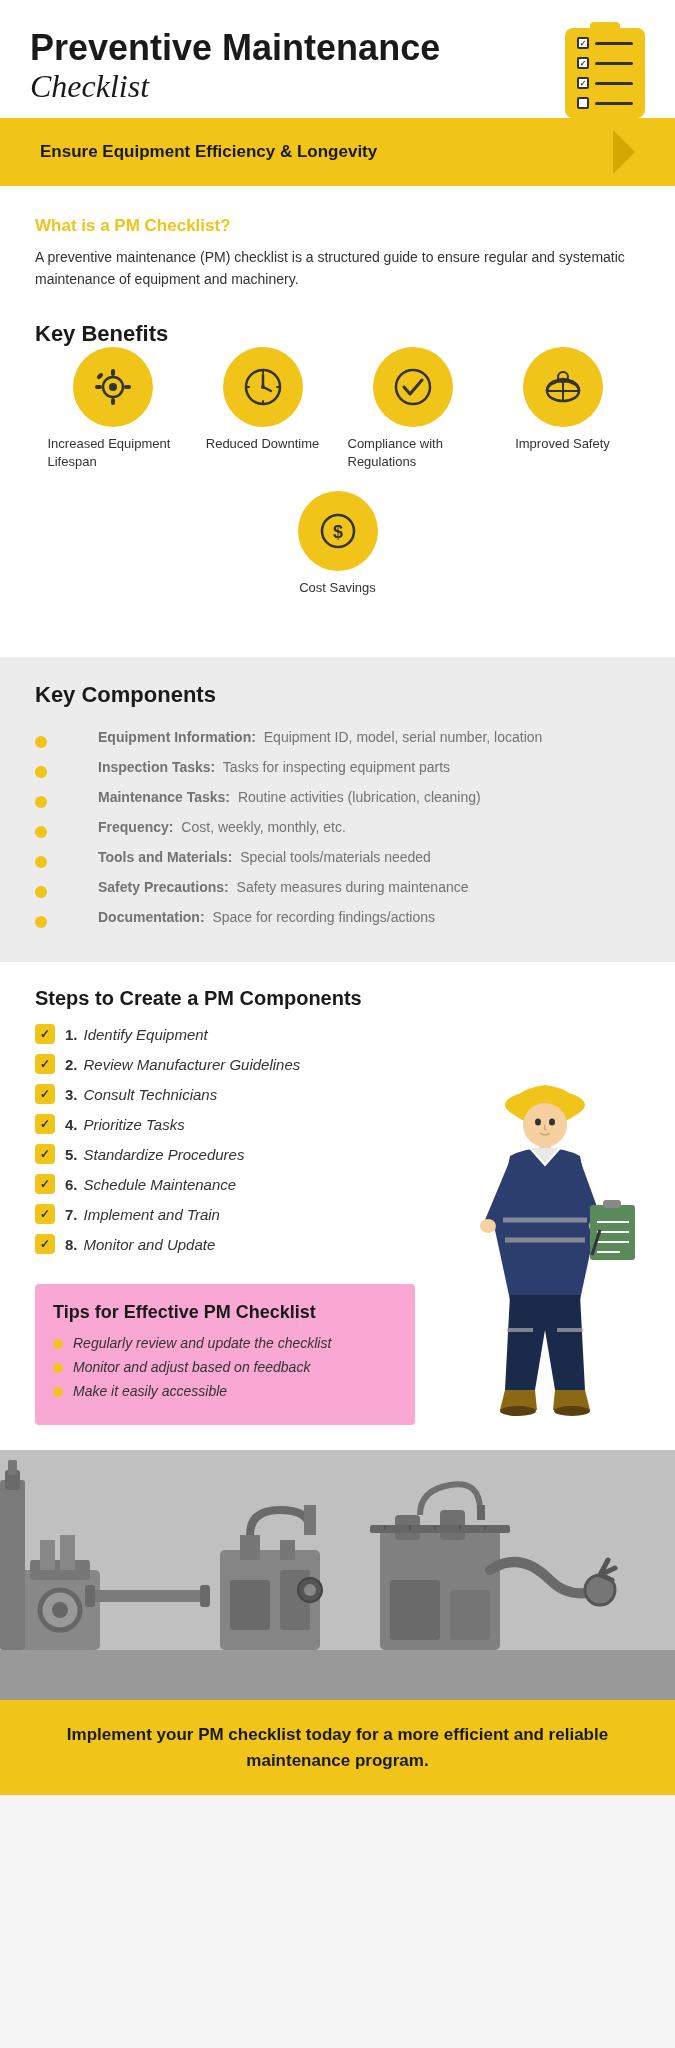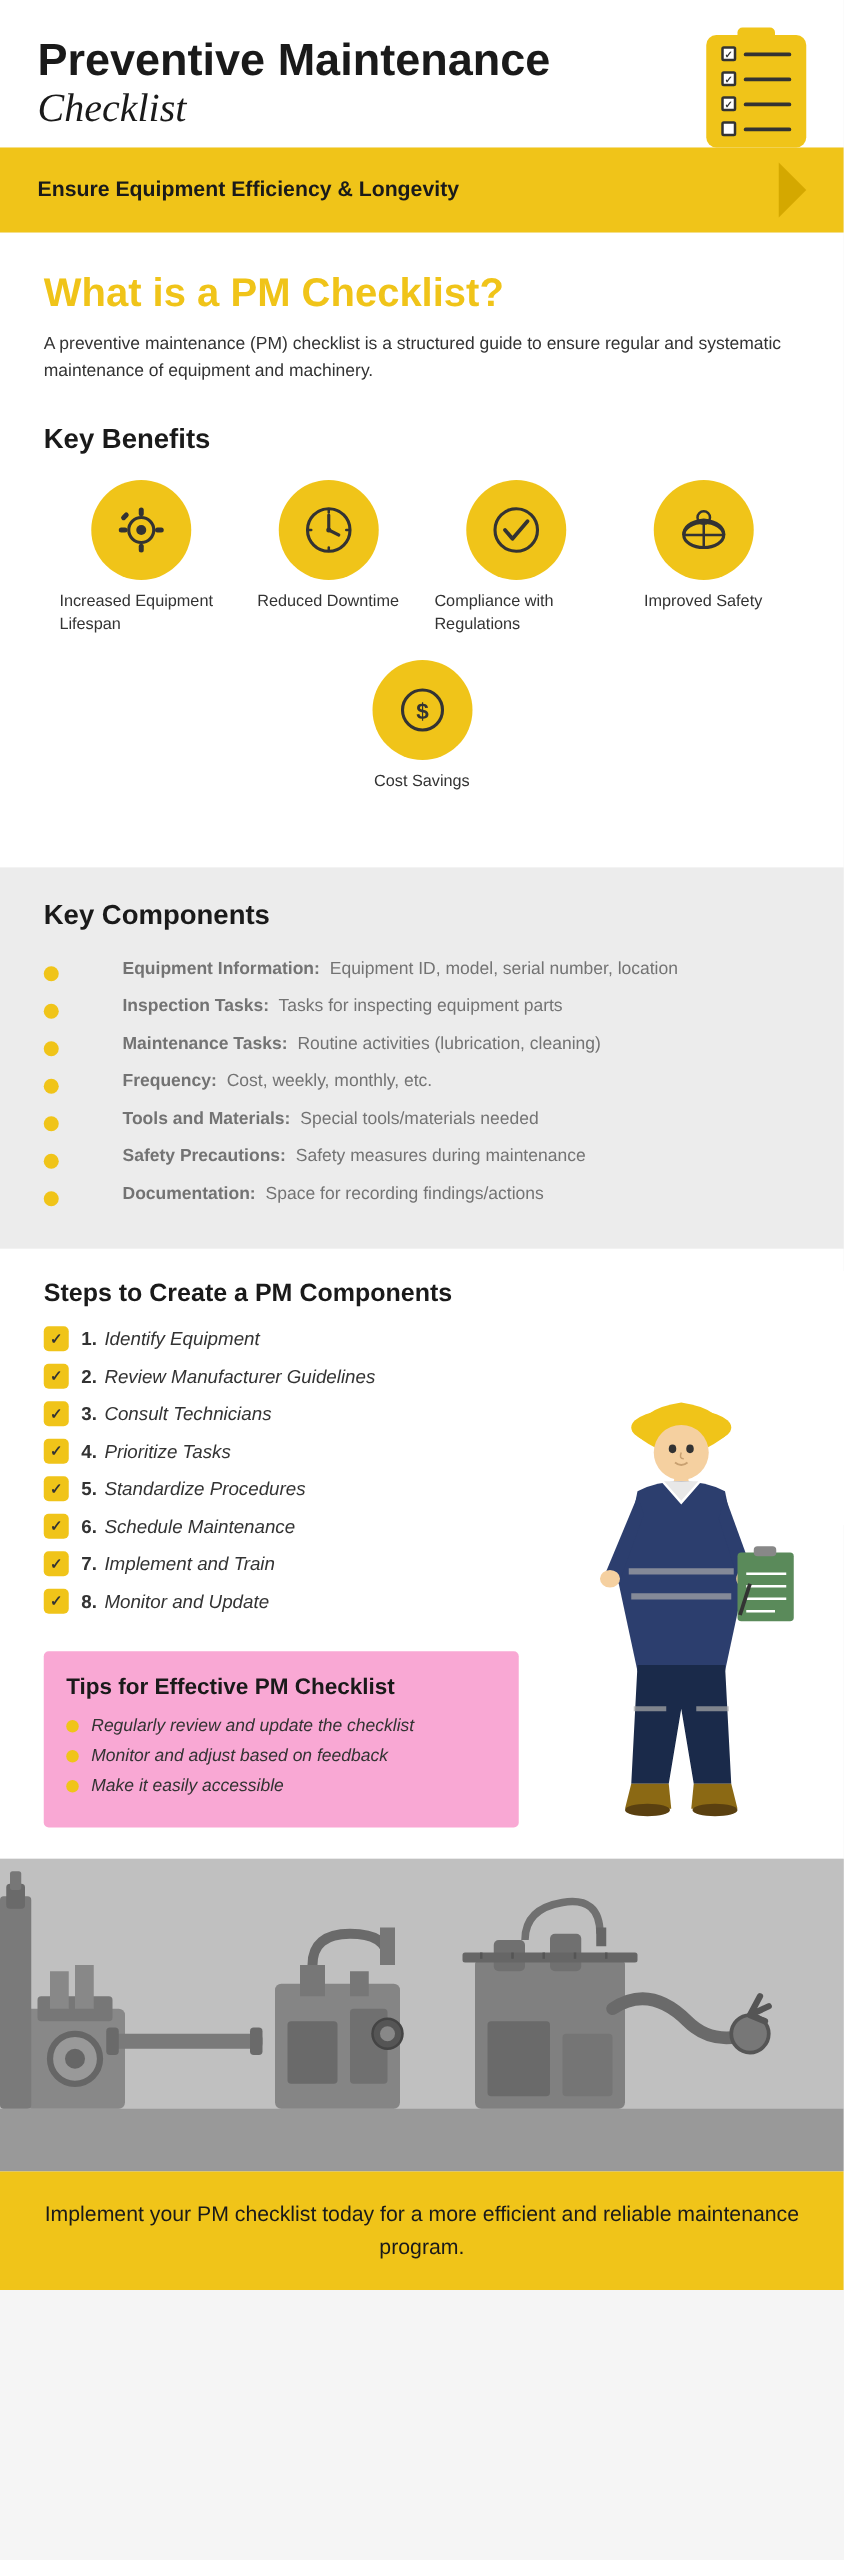"Ensure Equipment Efficiency & Longevity" .banner-inner { padding: 12px 30px -> 12px 40px }
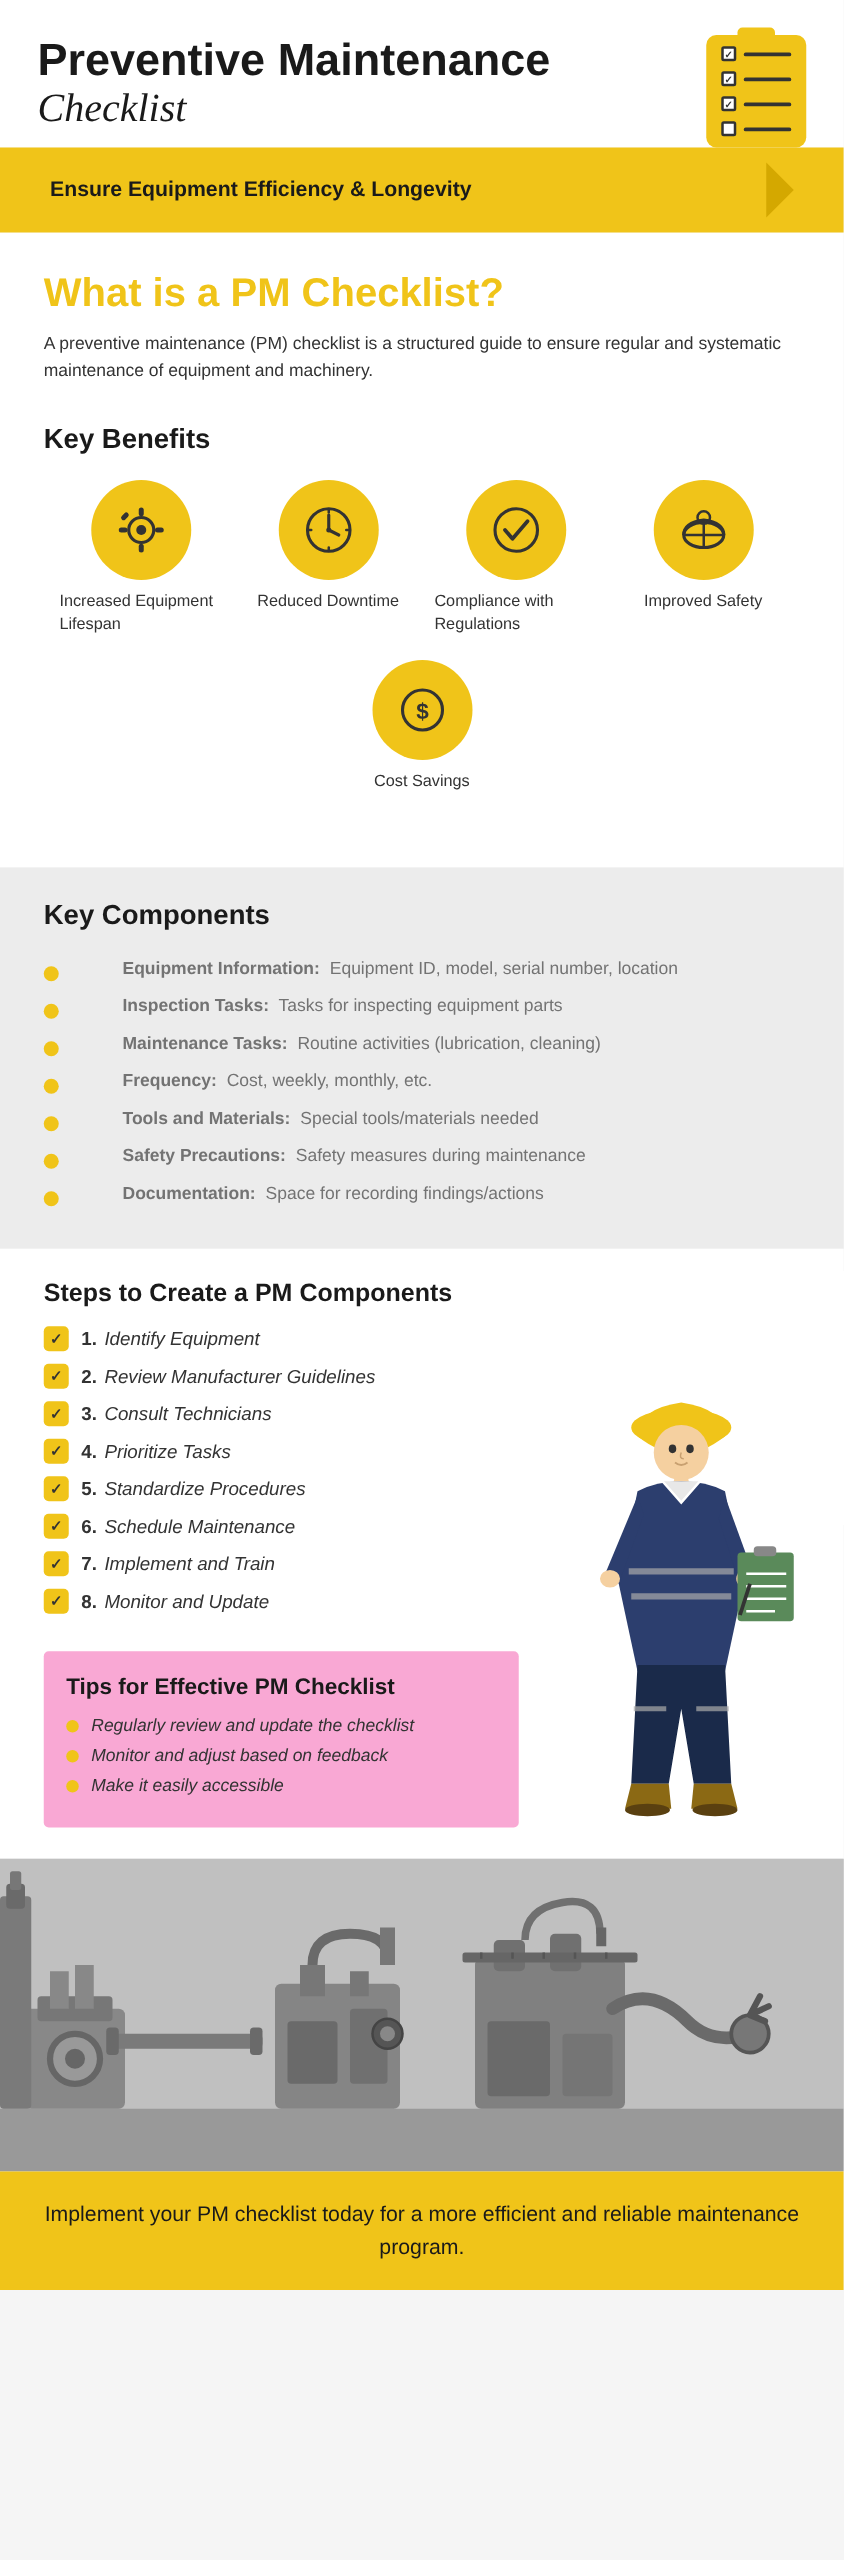"What is a PM Checklist?" .section-what h3 { font-size: 32px -> 17px }
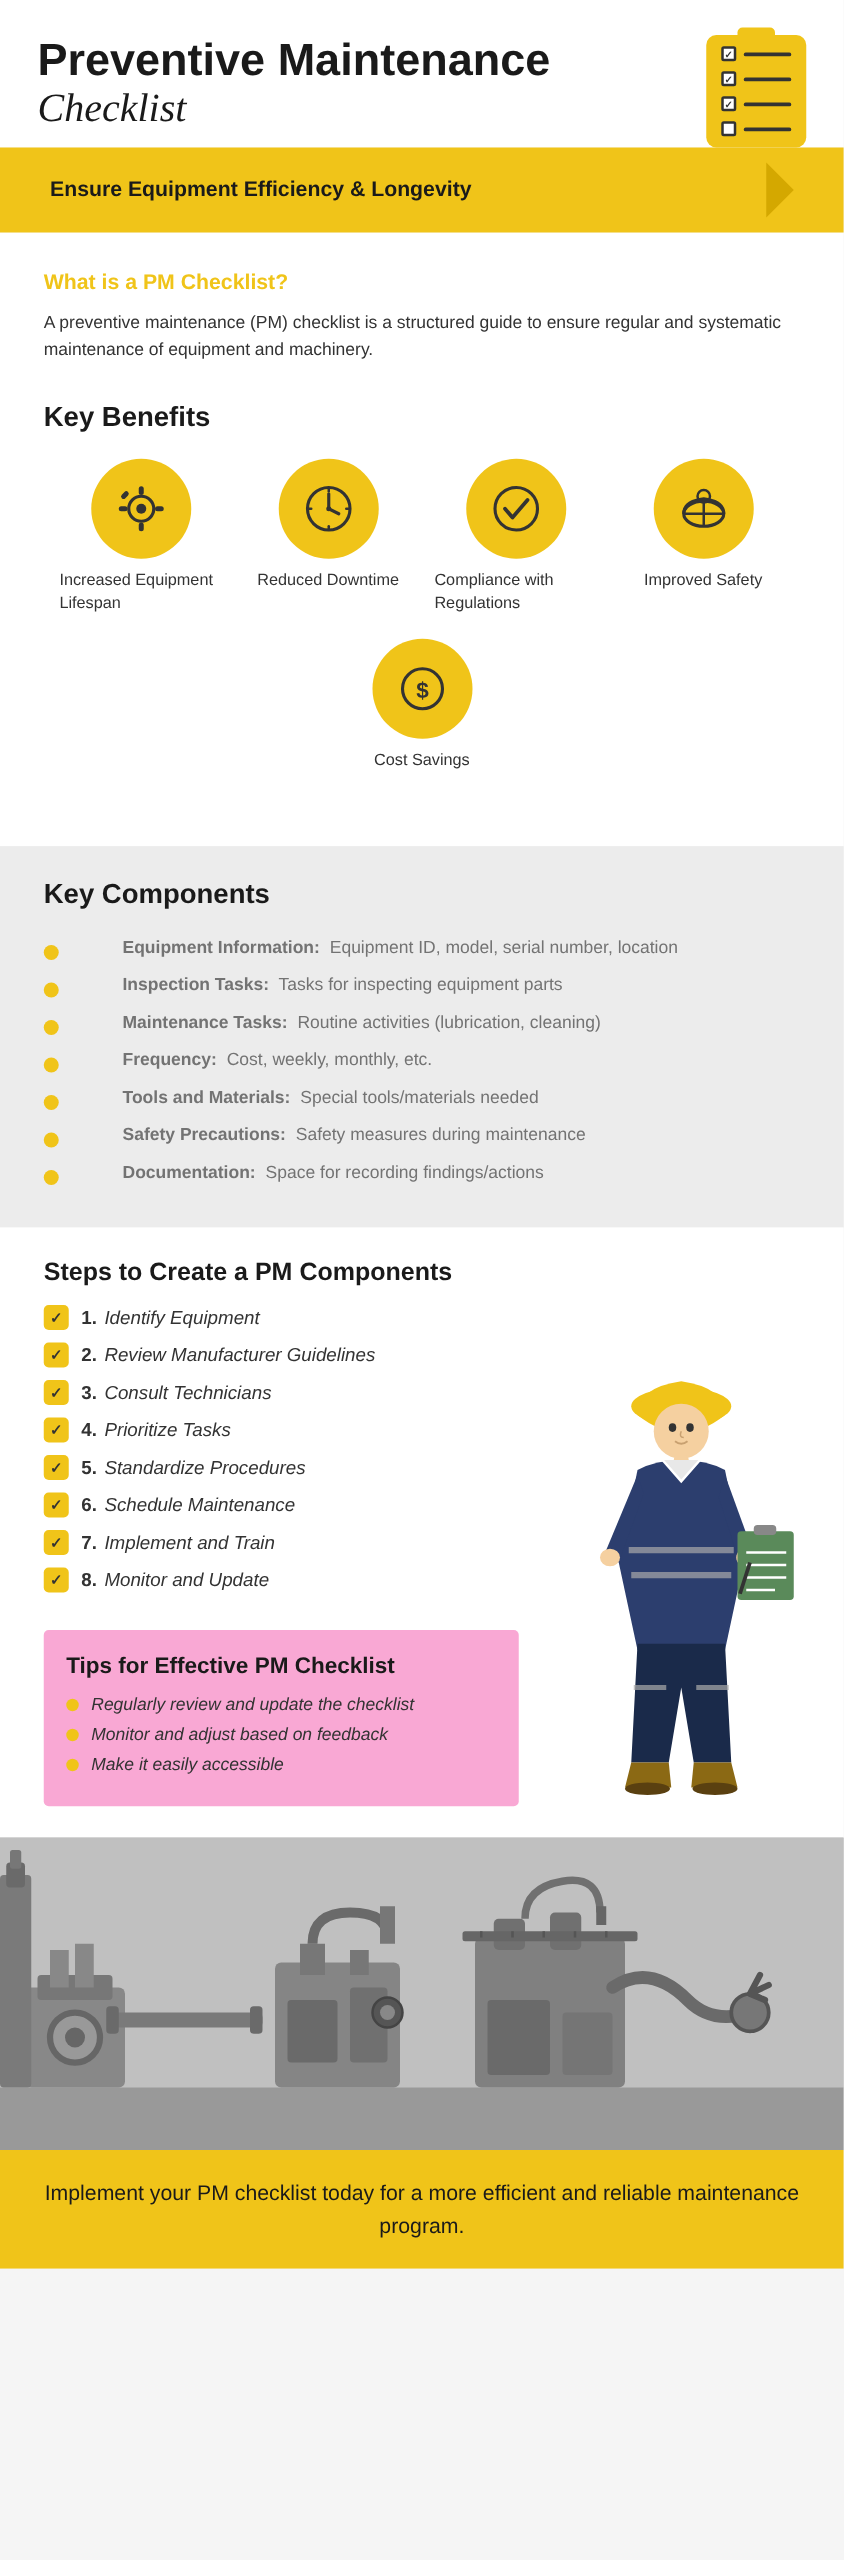"Key Benefits" .section-benefits h3 { margin-bottom: 20px -> none }
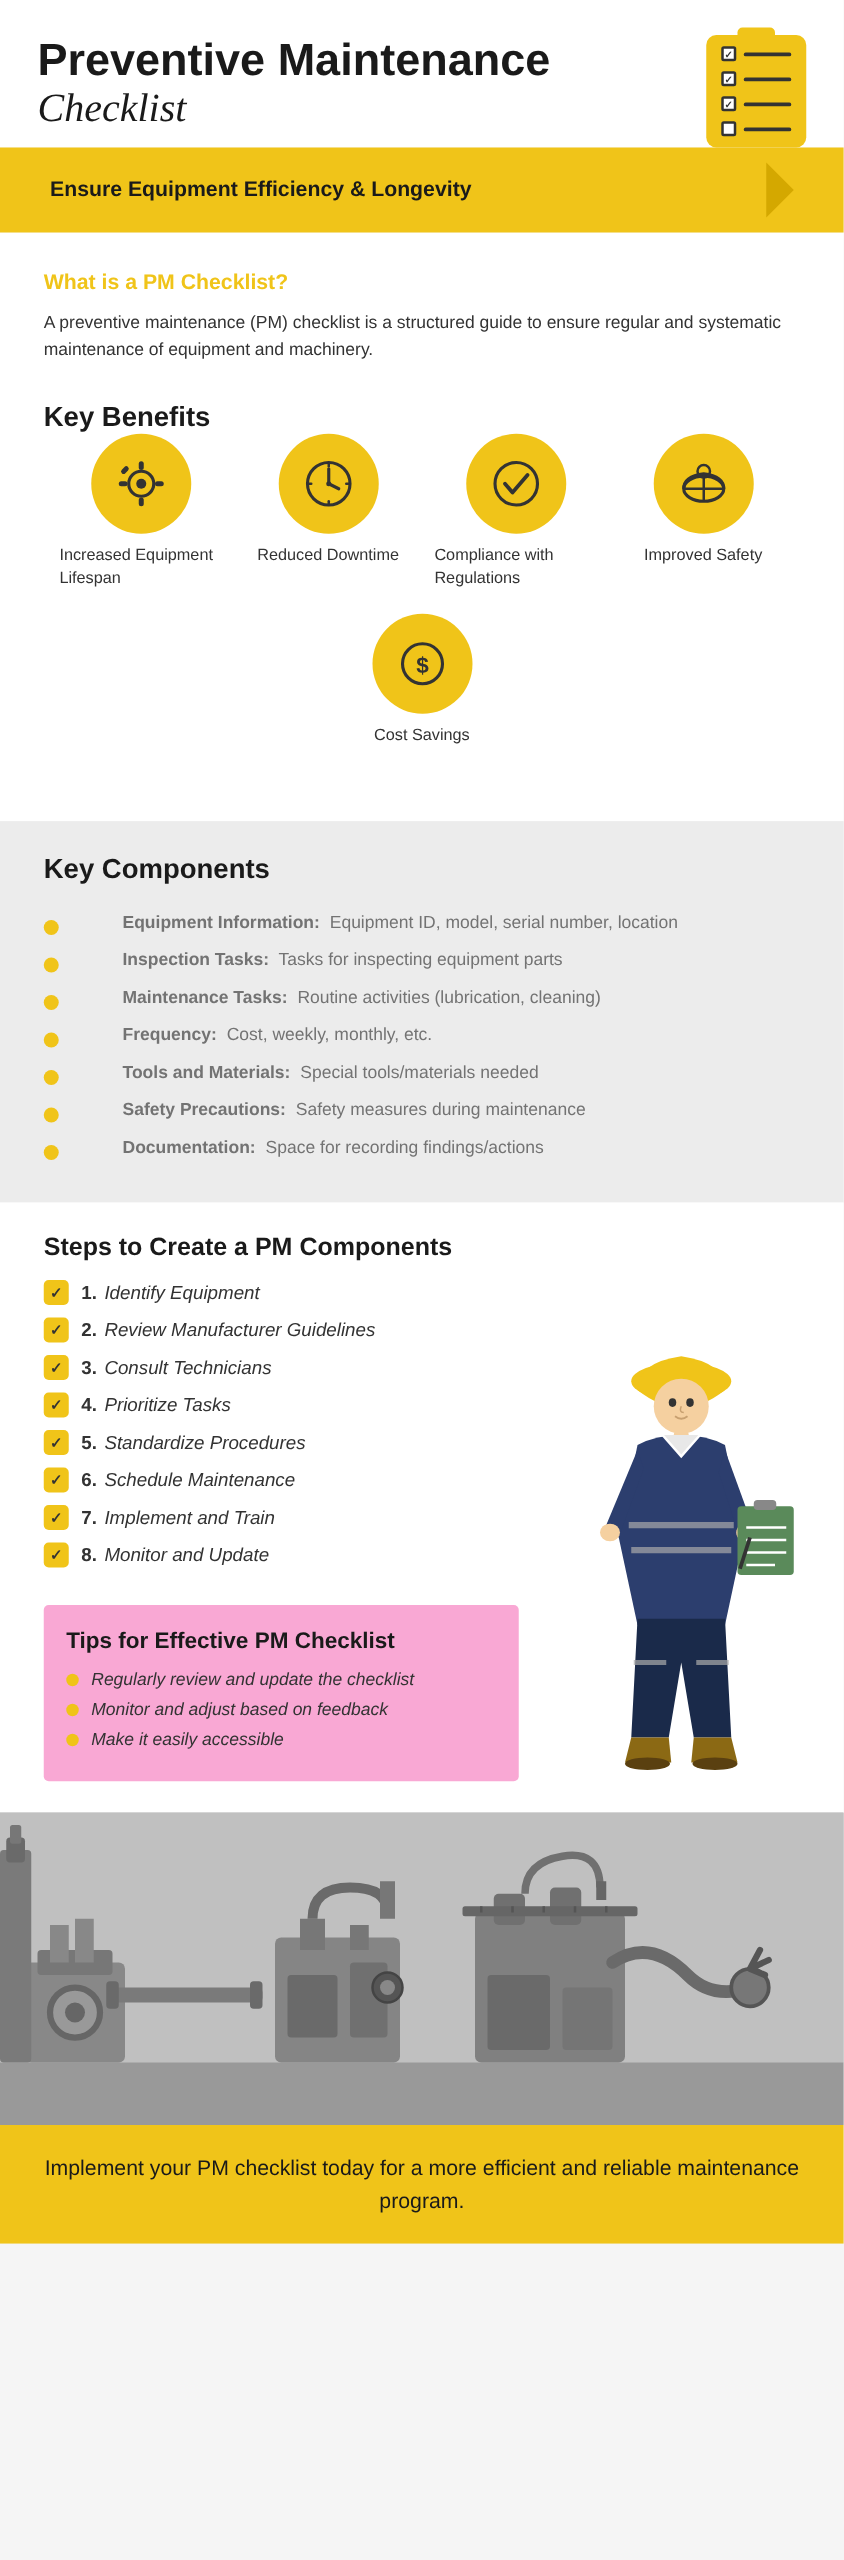"Implement your PM checklist today" .footer-text { font-weight: 400 -> 700 }
